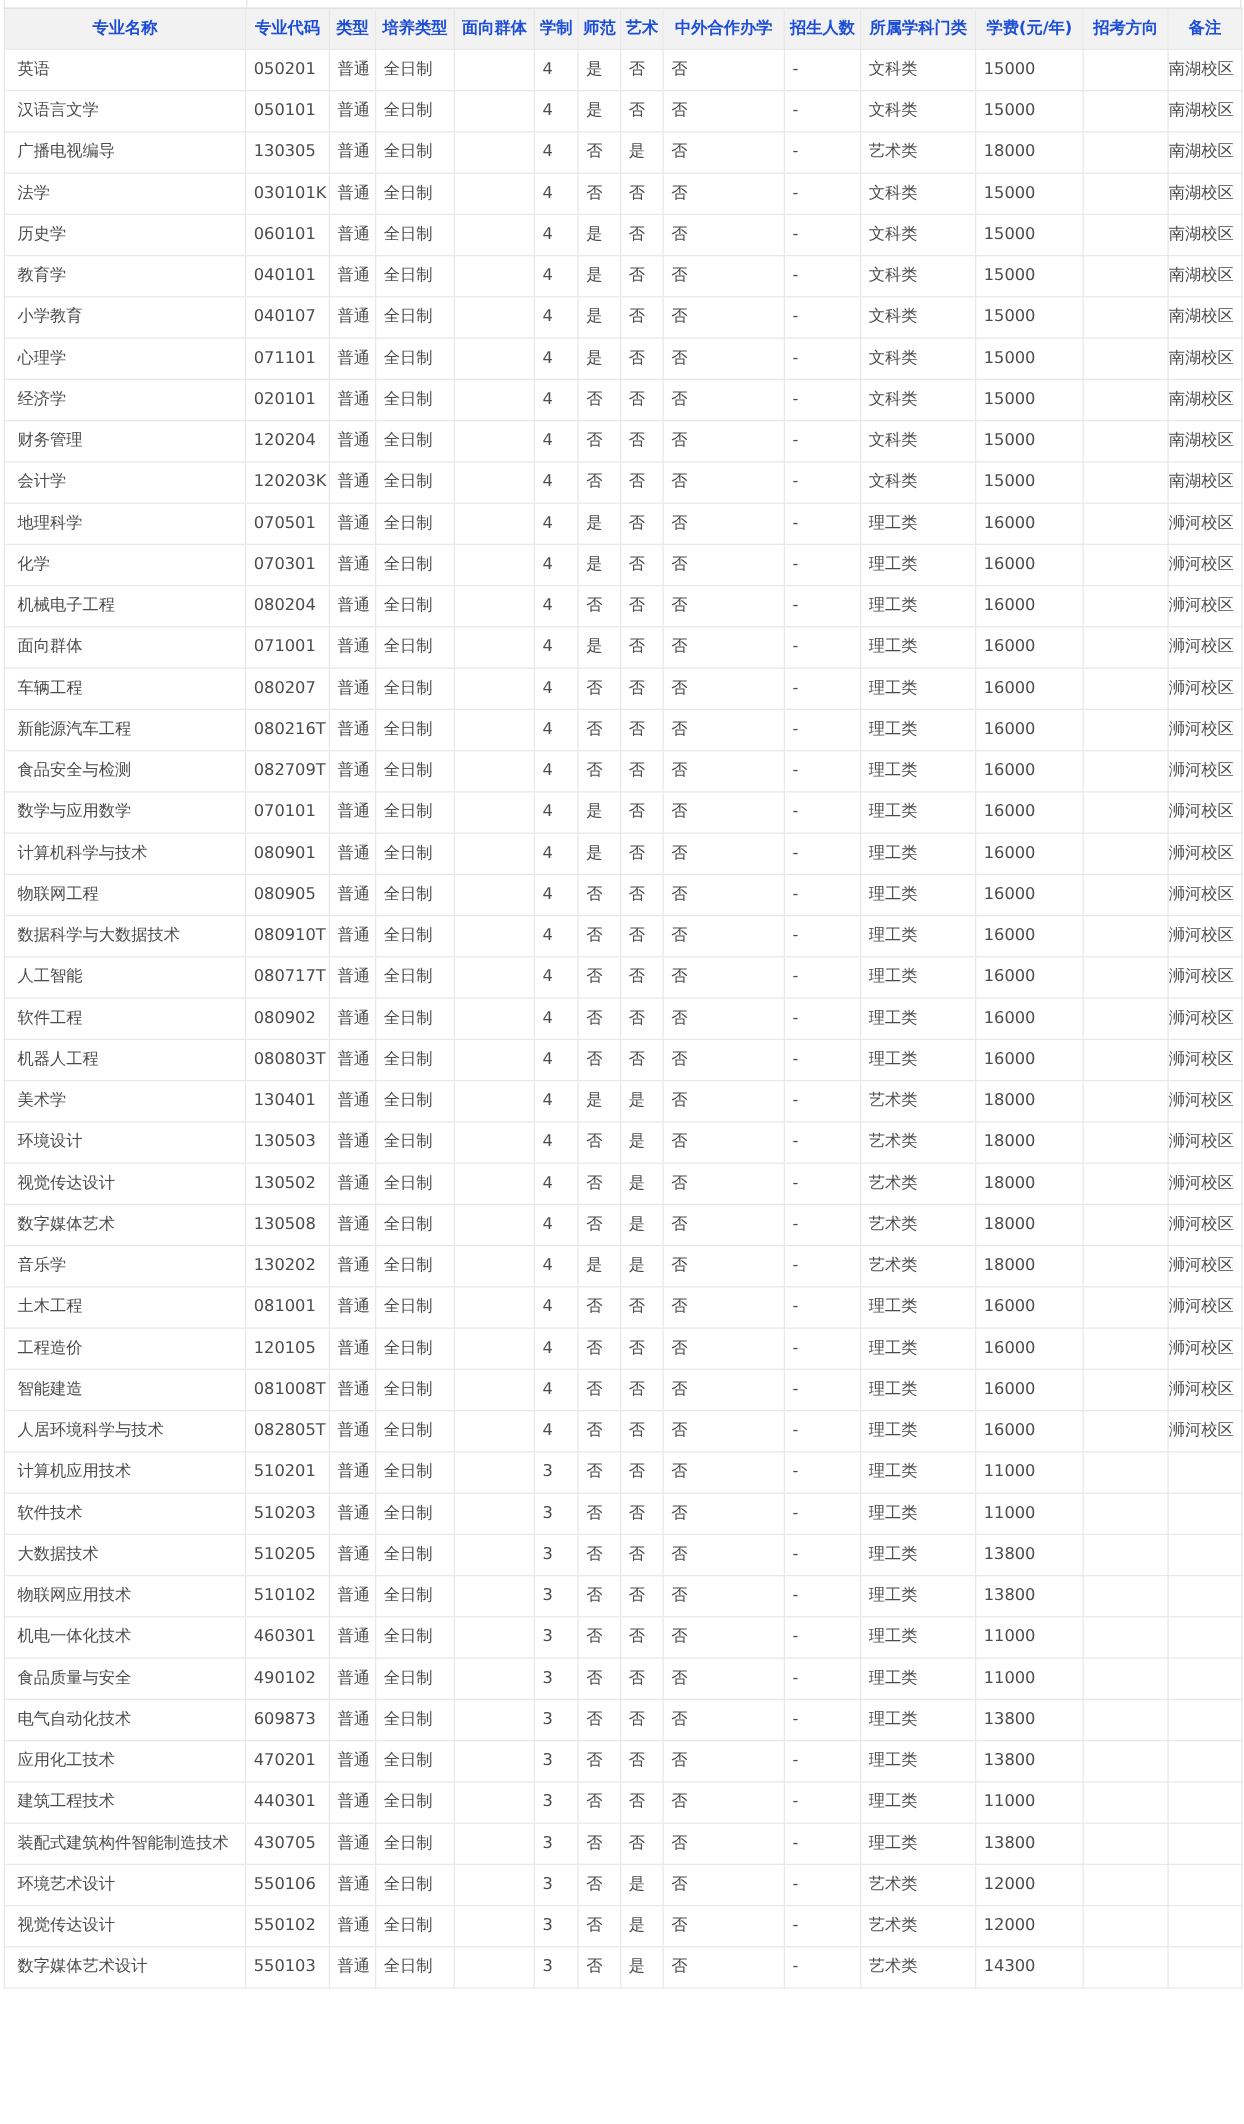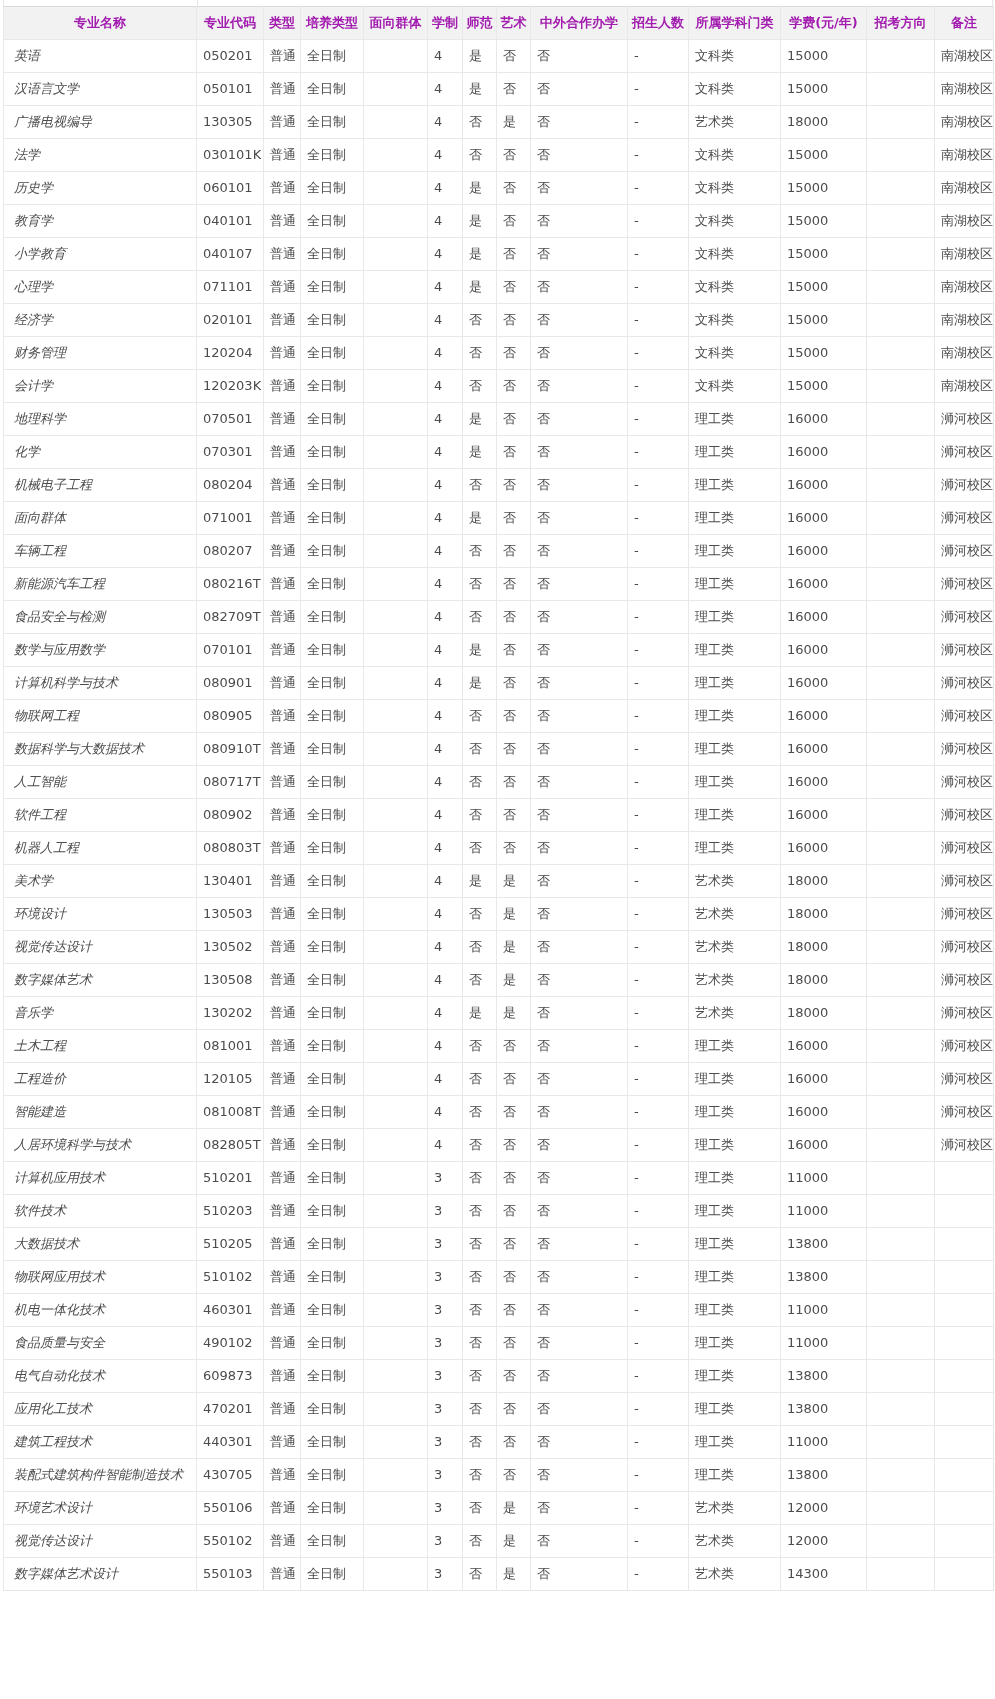"专业名称" table.majors th { color: #a21caf -> #1d4ed8 }
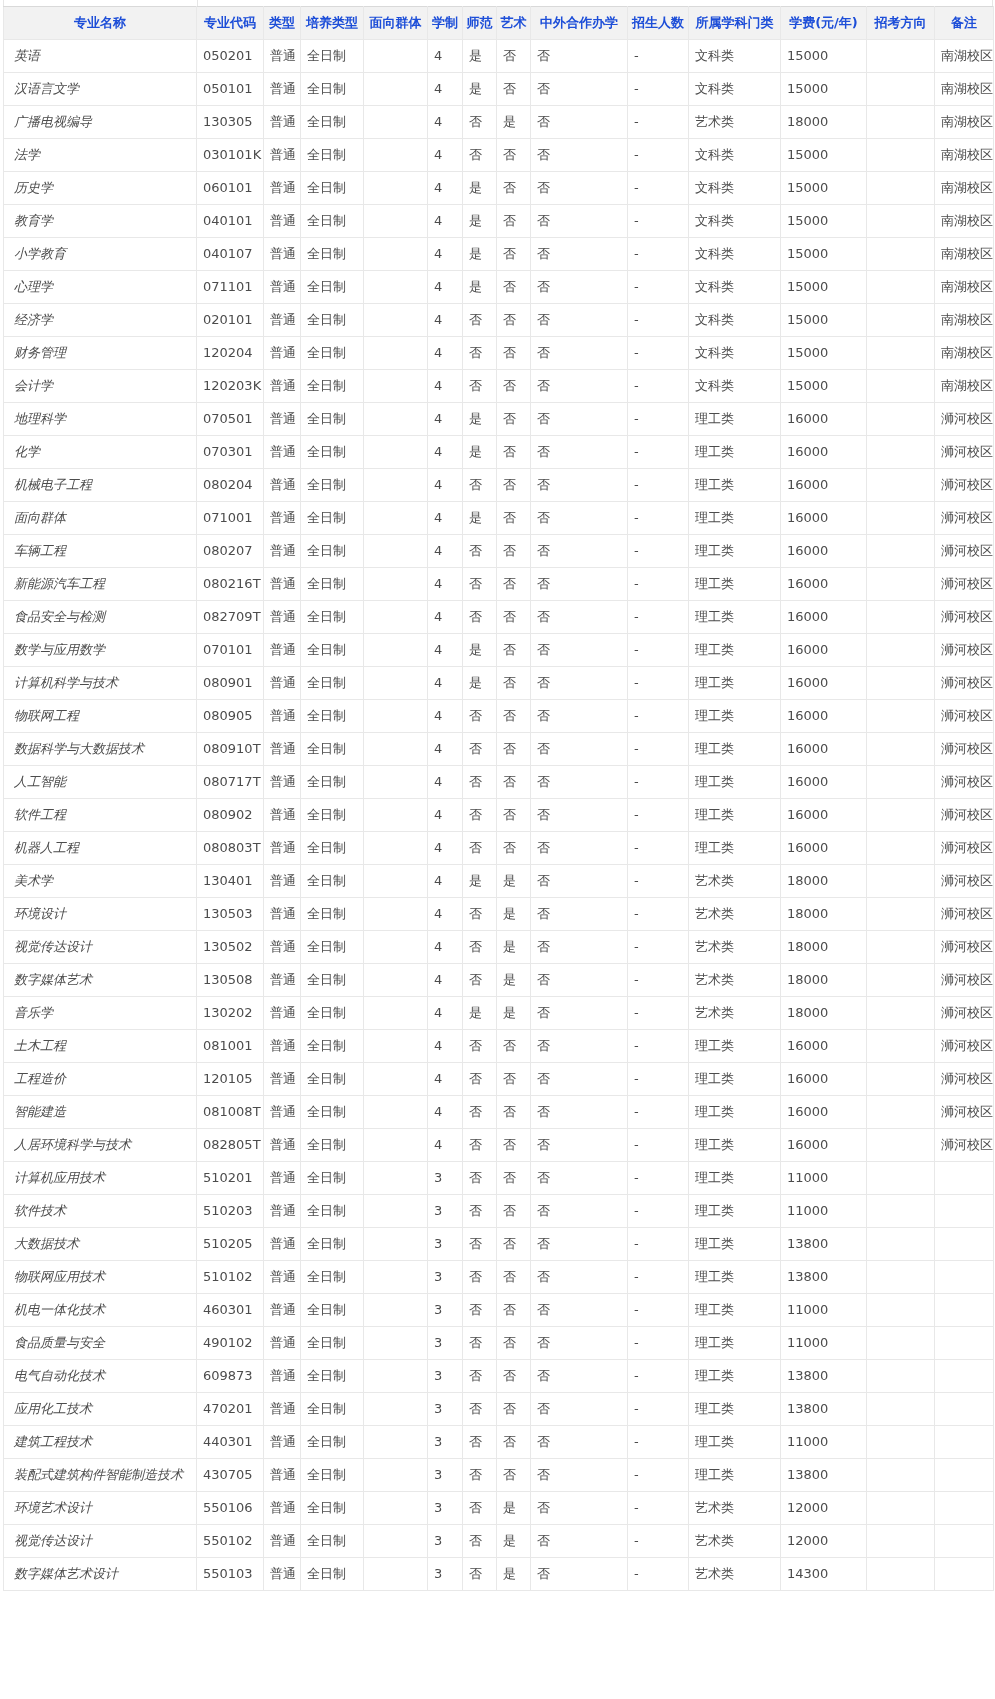"英语" table.majors td.col-major_name { font-style: italic -> none }
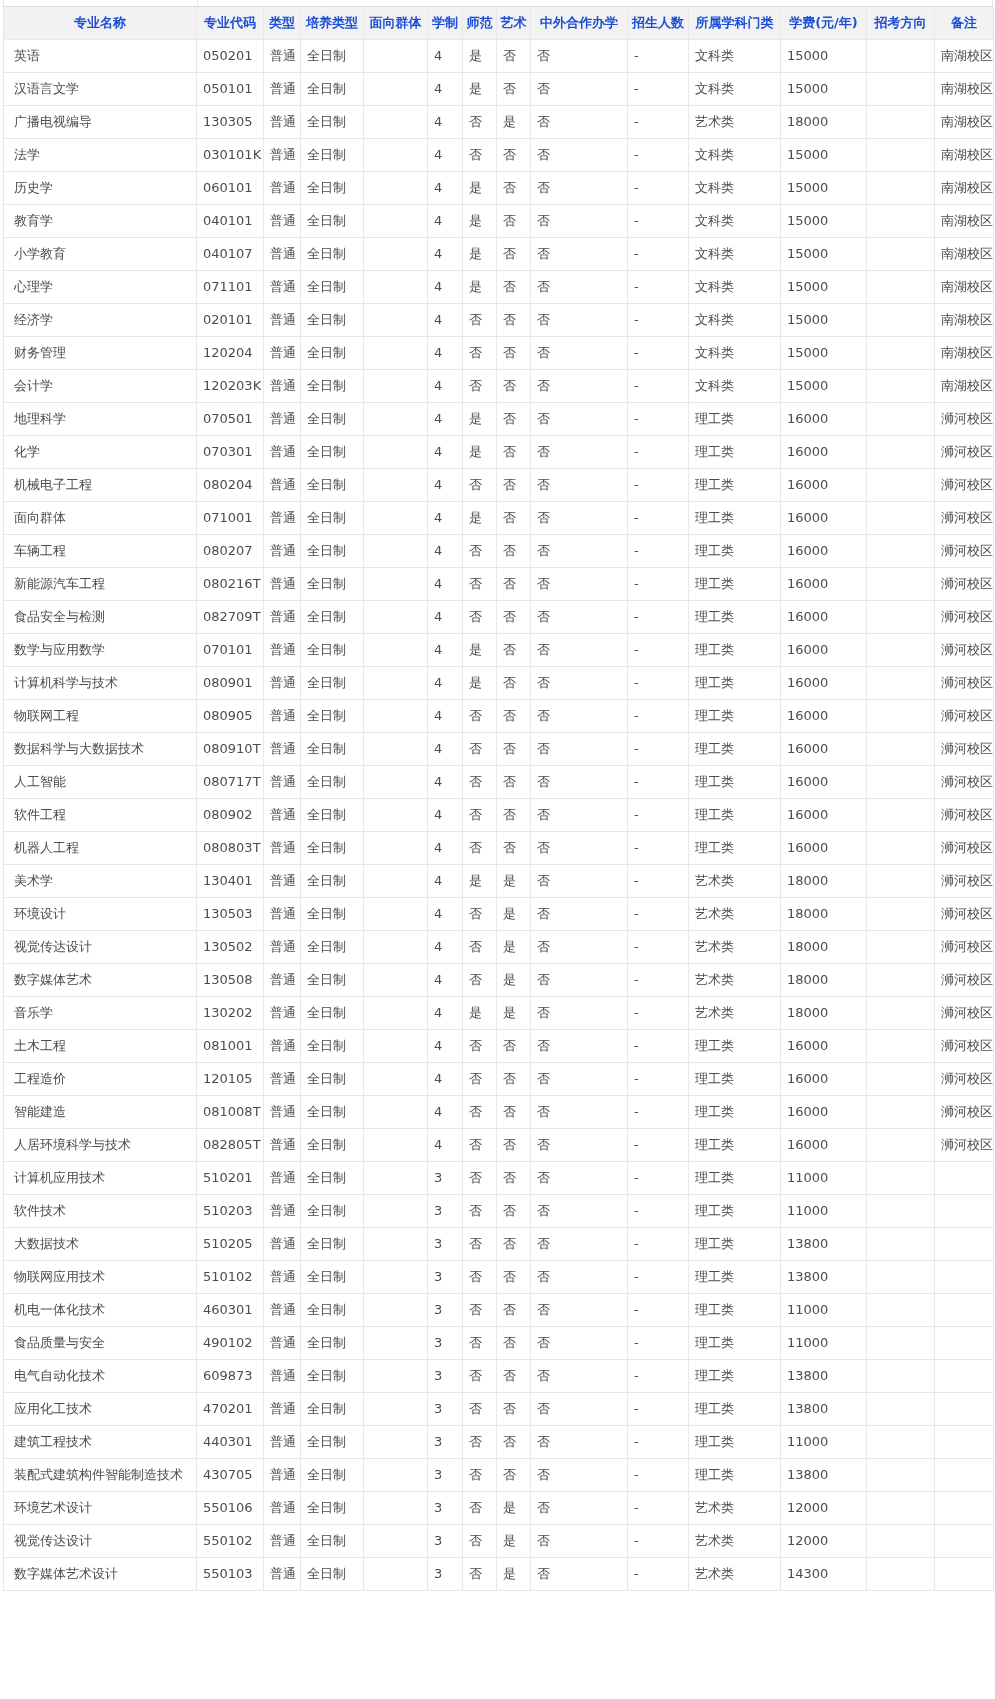"南湖校区" table.majors td.col-remark { text-align: right -> left }
